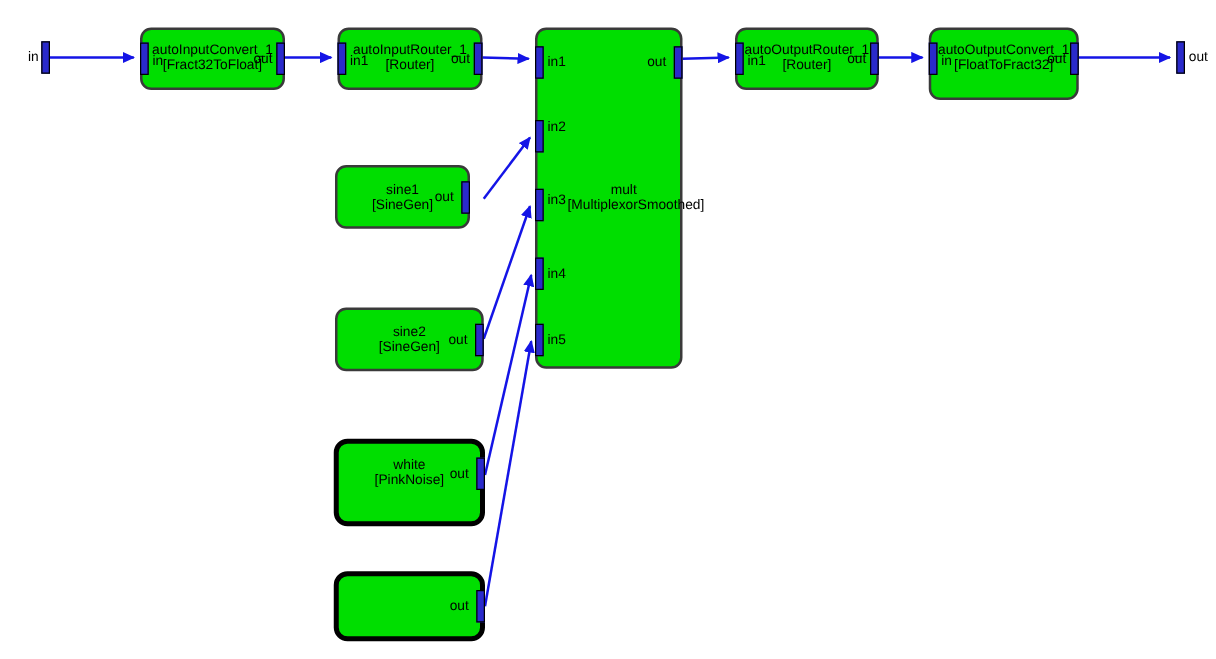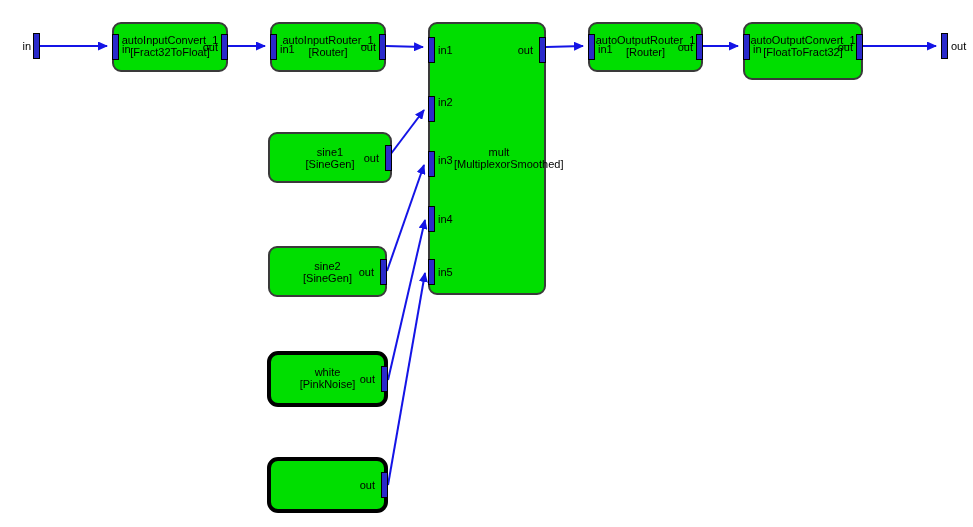"sine1" div.block { width: 124px -> 108px }
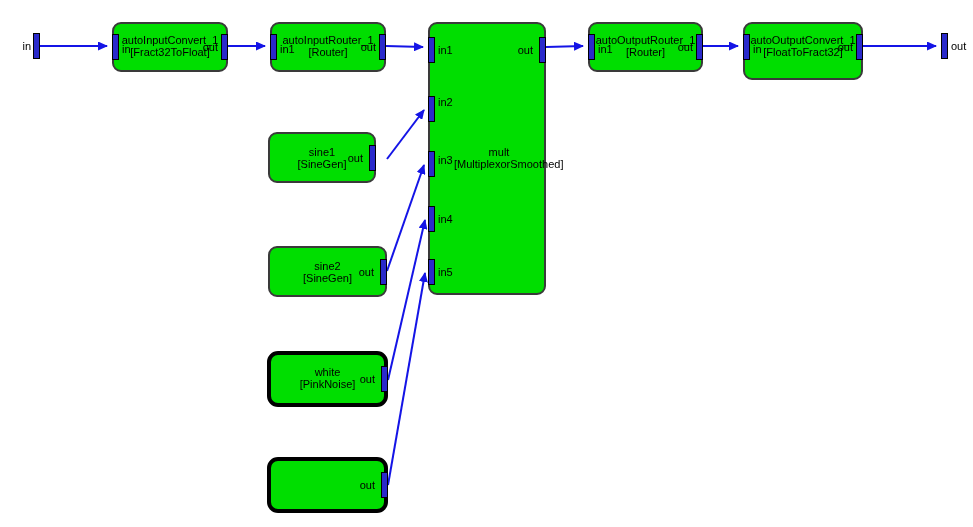"white" div.block { height: 56px -> 70px }
